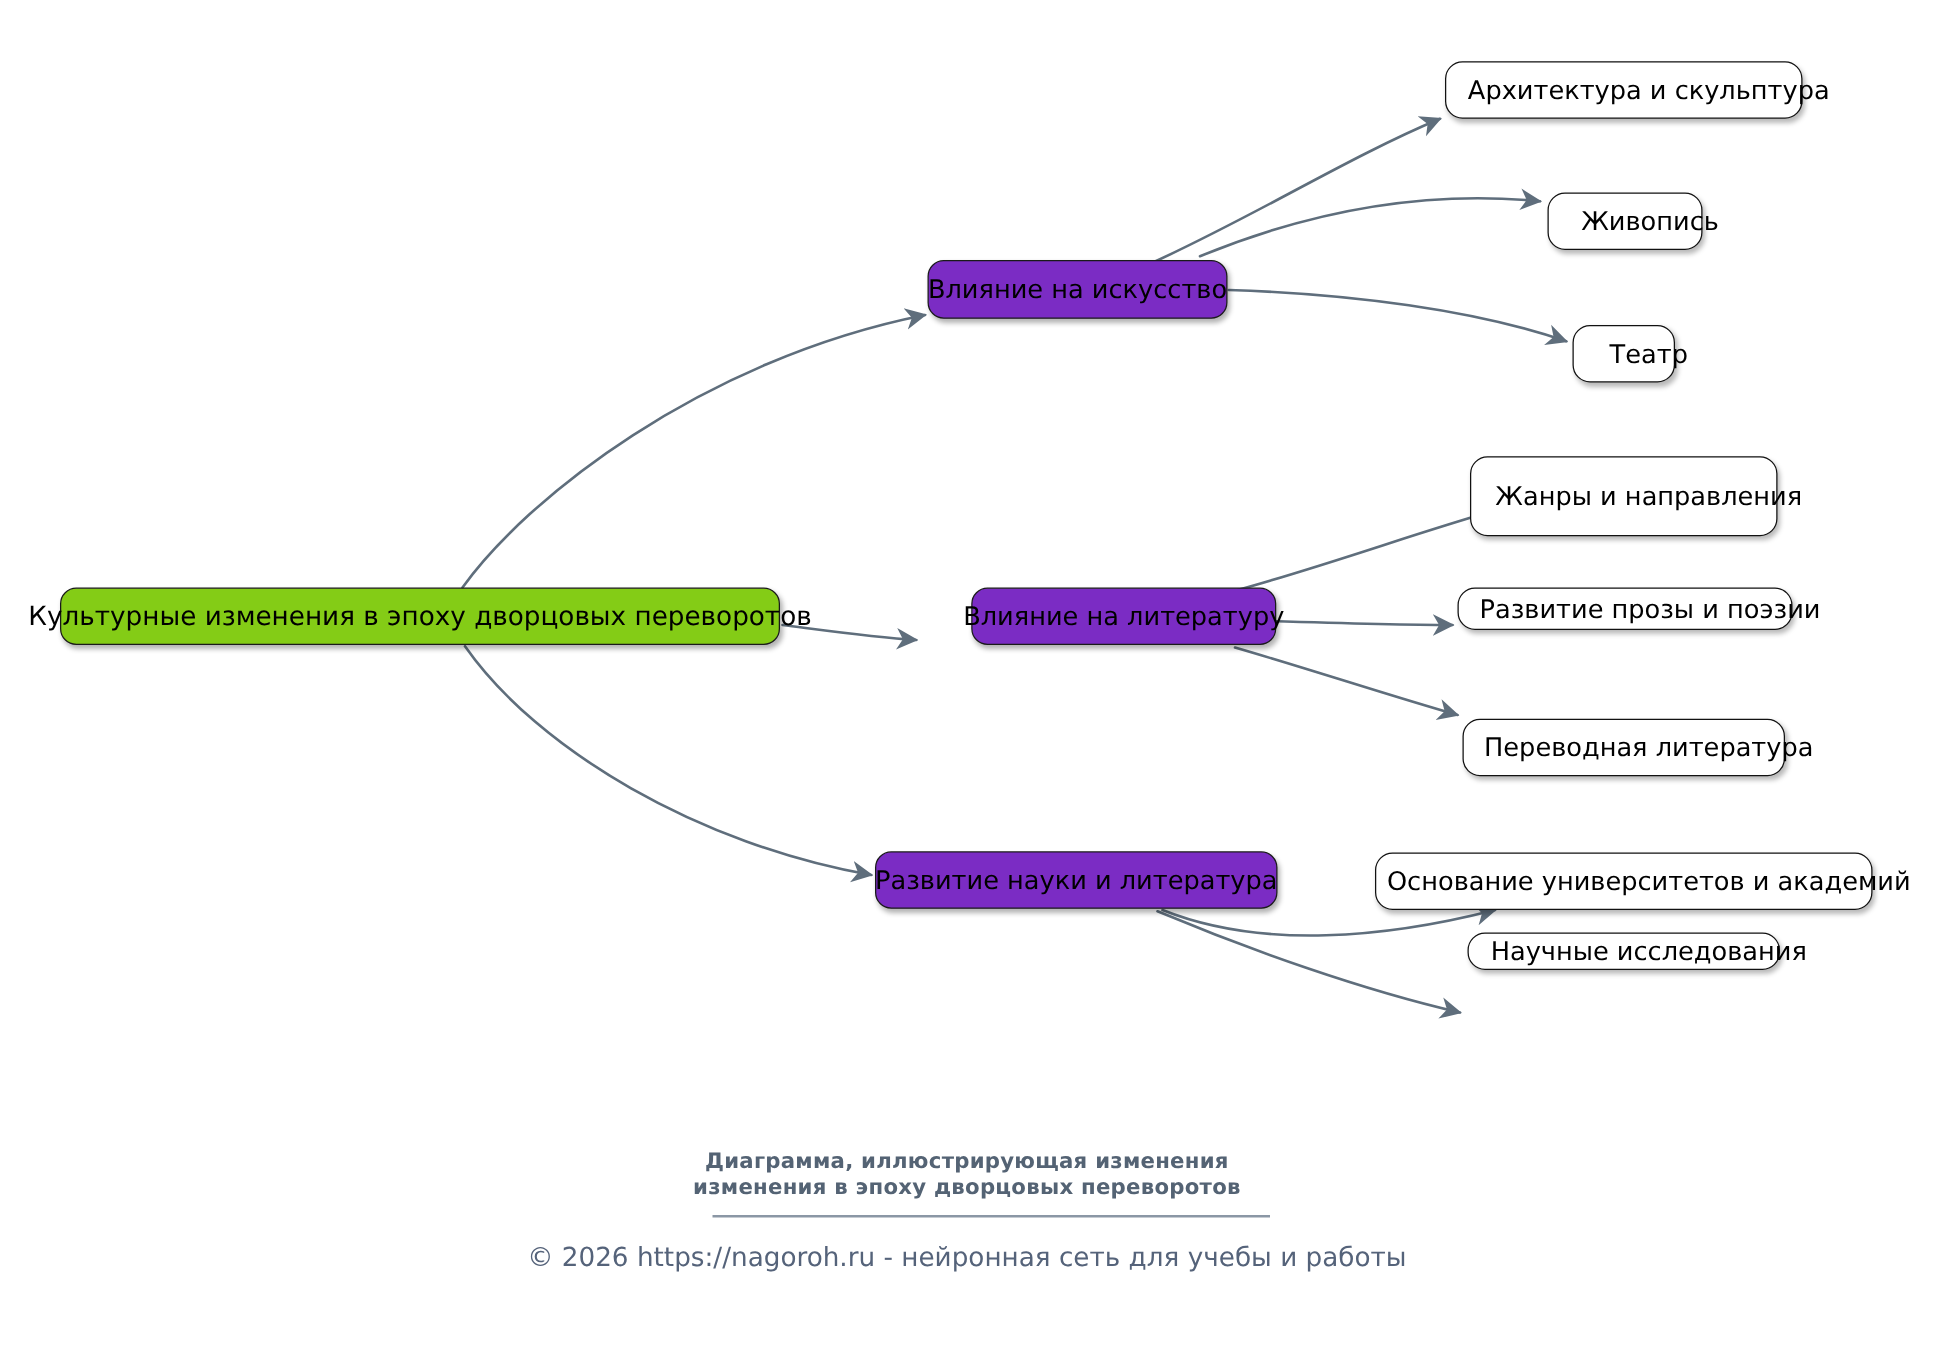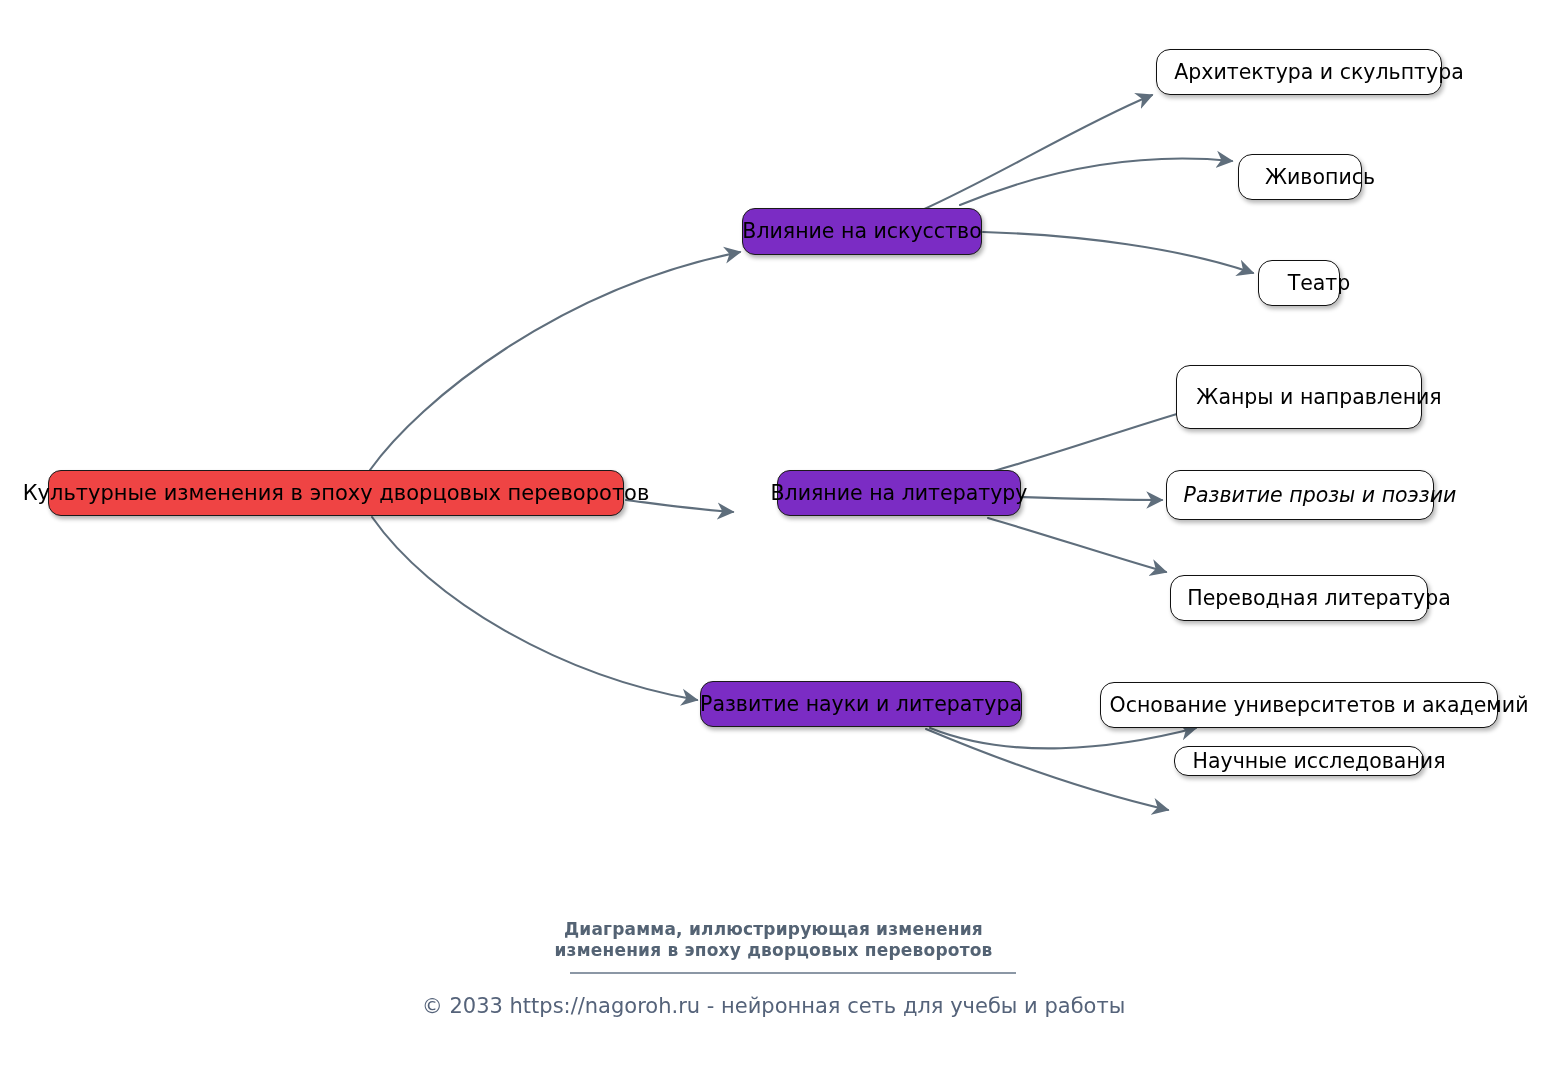"Культурные изменения в эпоху дворцовых" .node-root { background: #ef4444 -> #84cc16 }
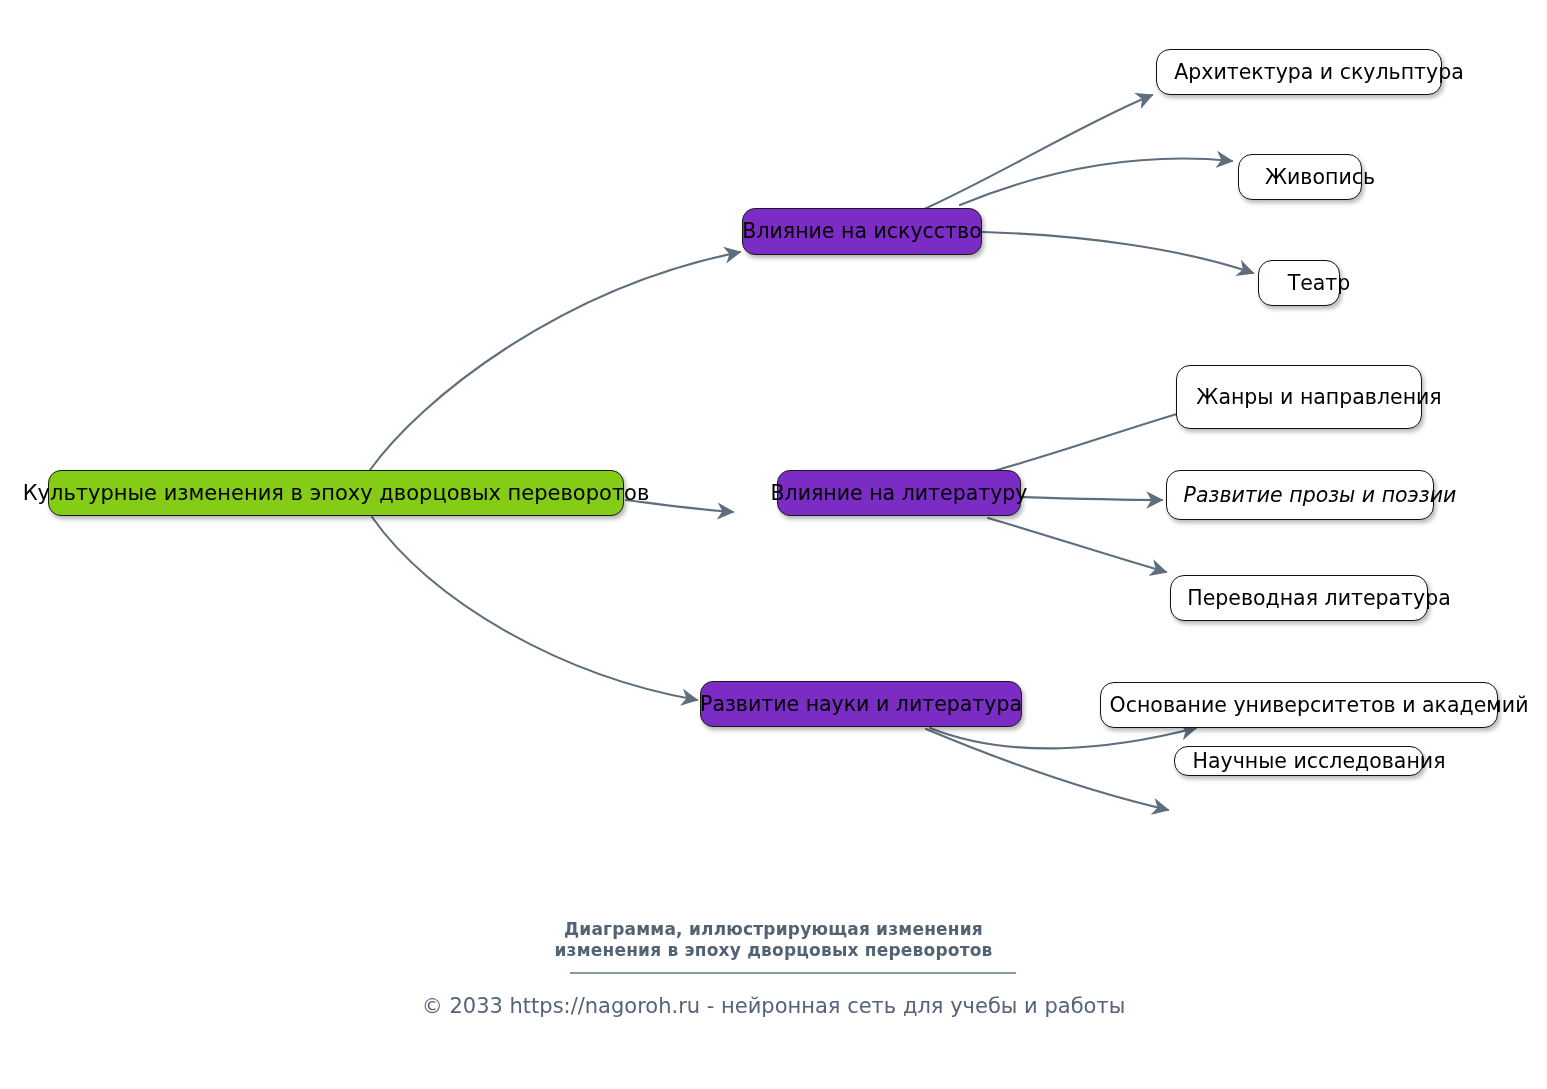"Развитие прозы и поэзии" div.node { font-style: italic -> none; height: 50px -> 34px }
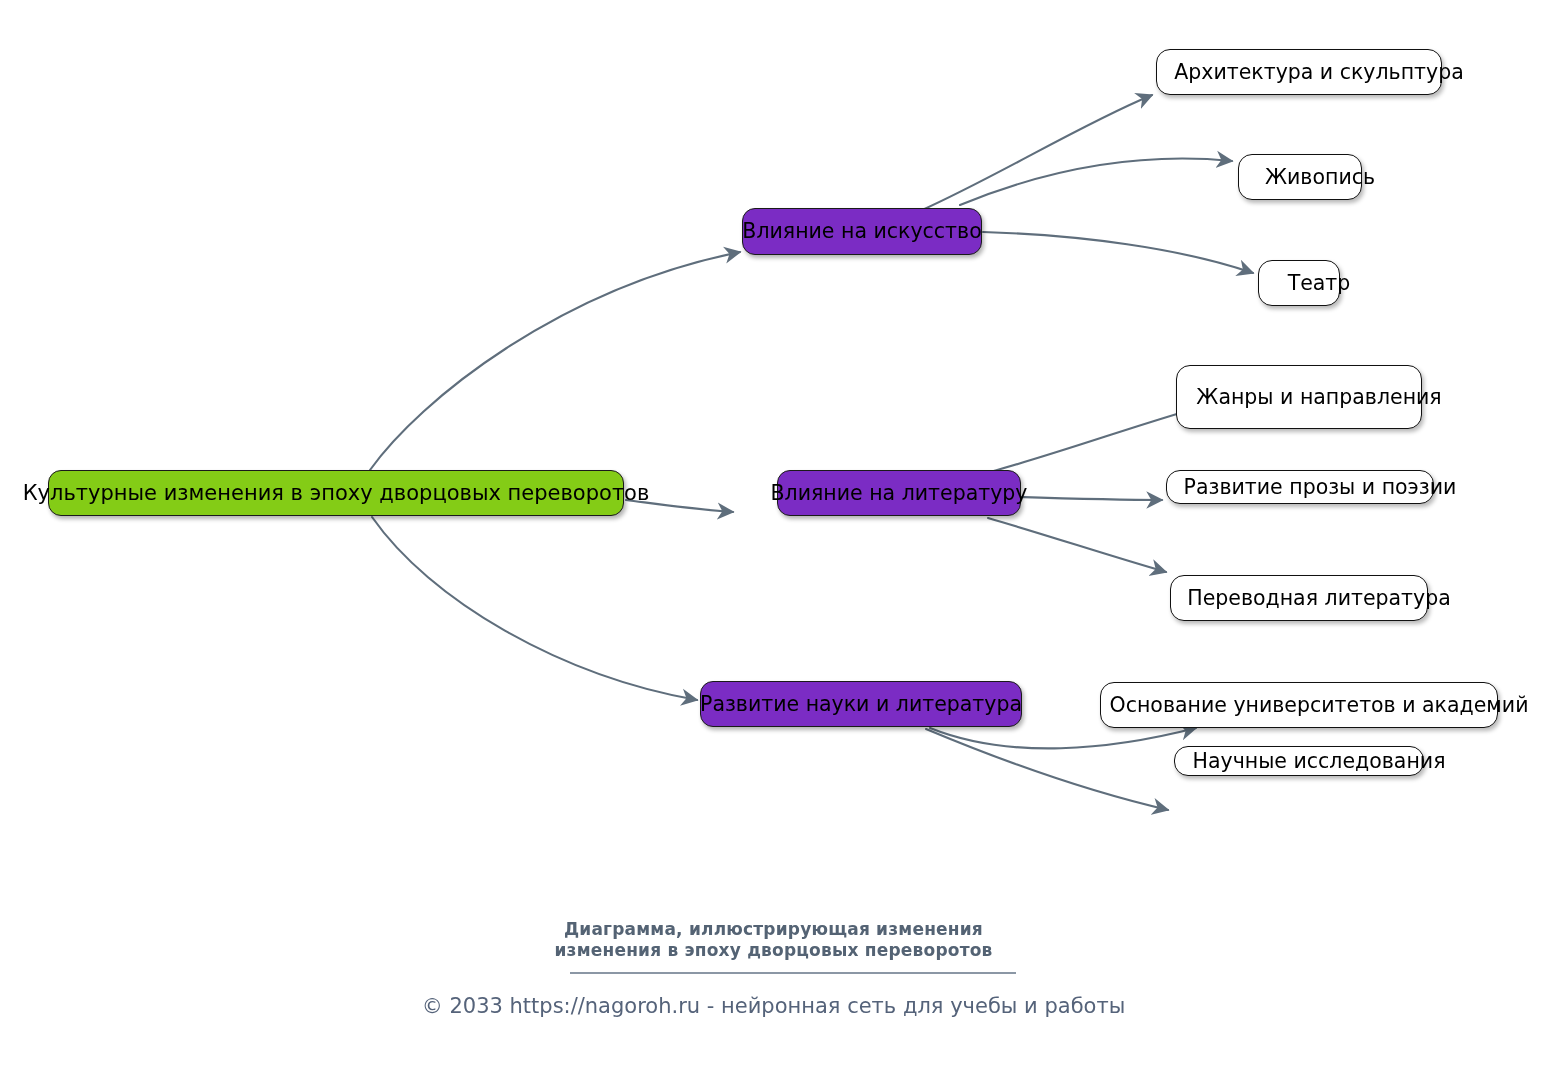"© 2033 https://nagoroh.ru - нейронная" div.copyright { text: 2033 -> 2026 }
